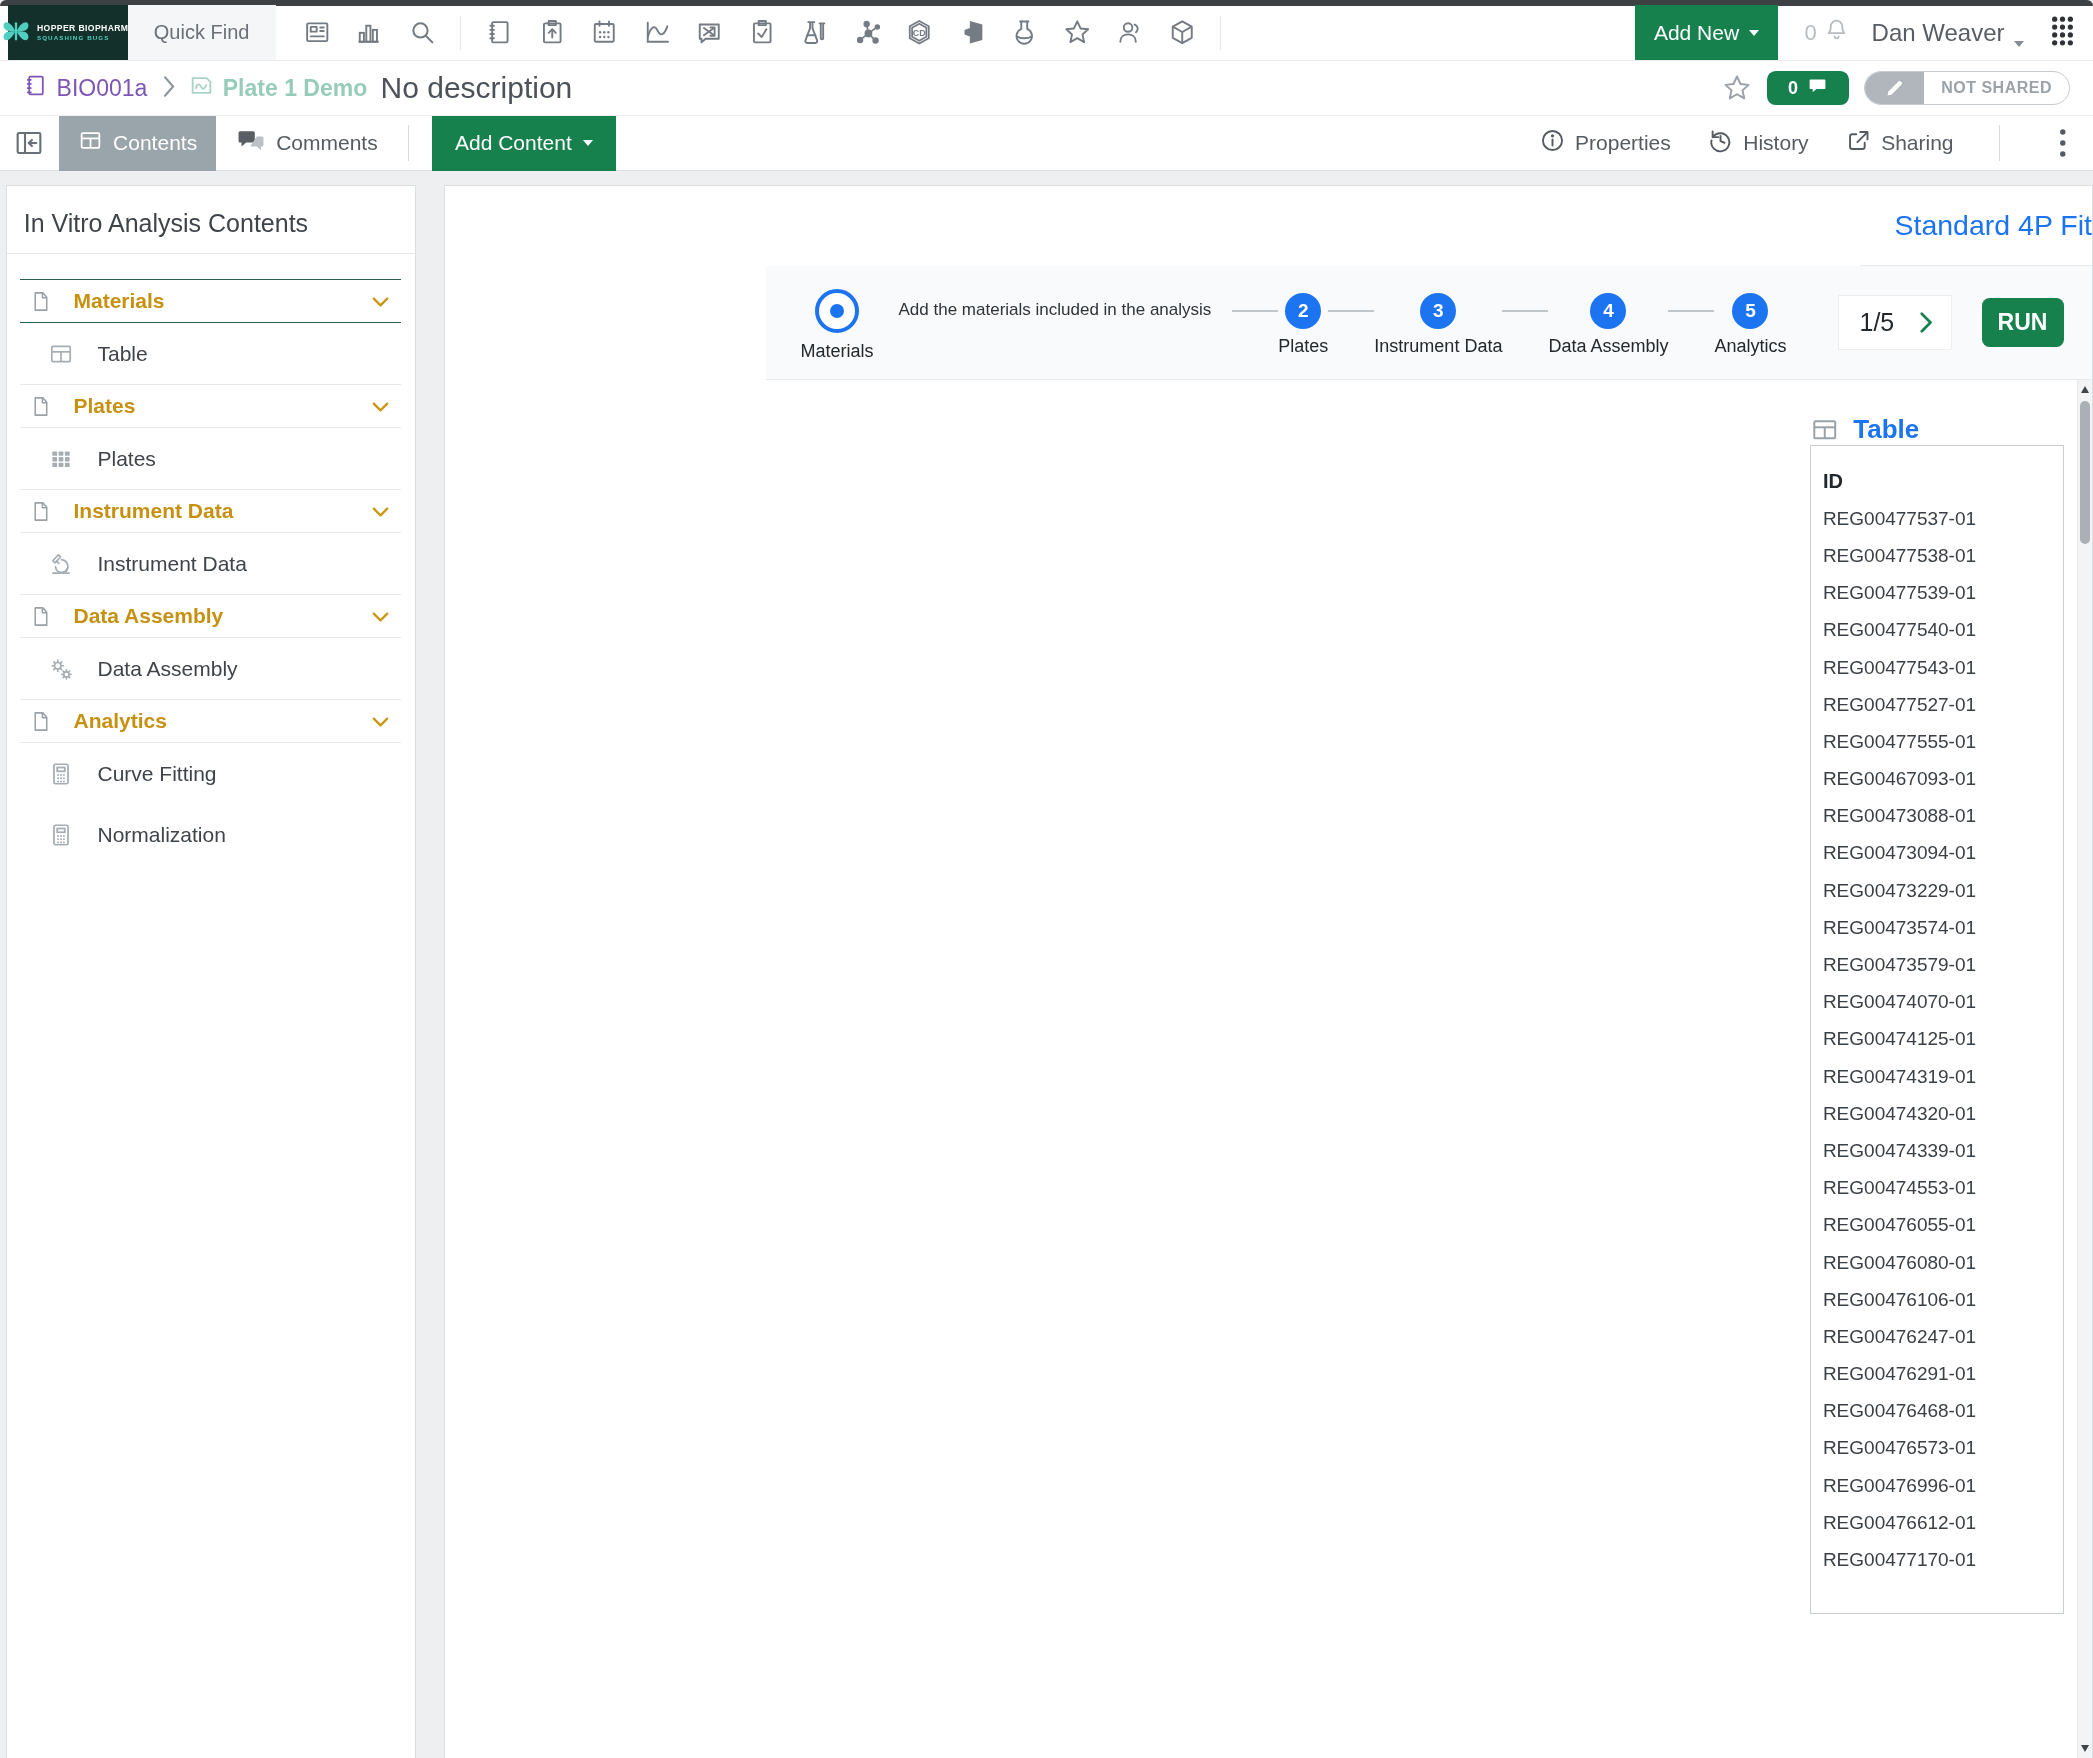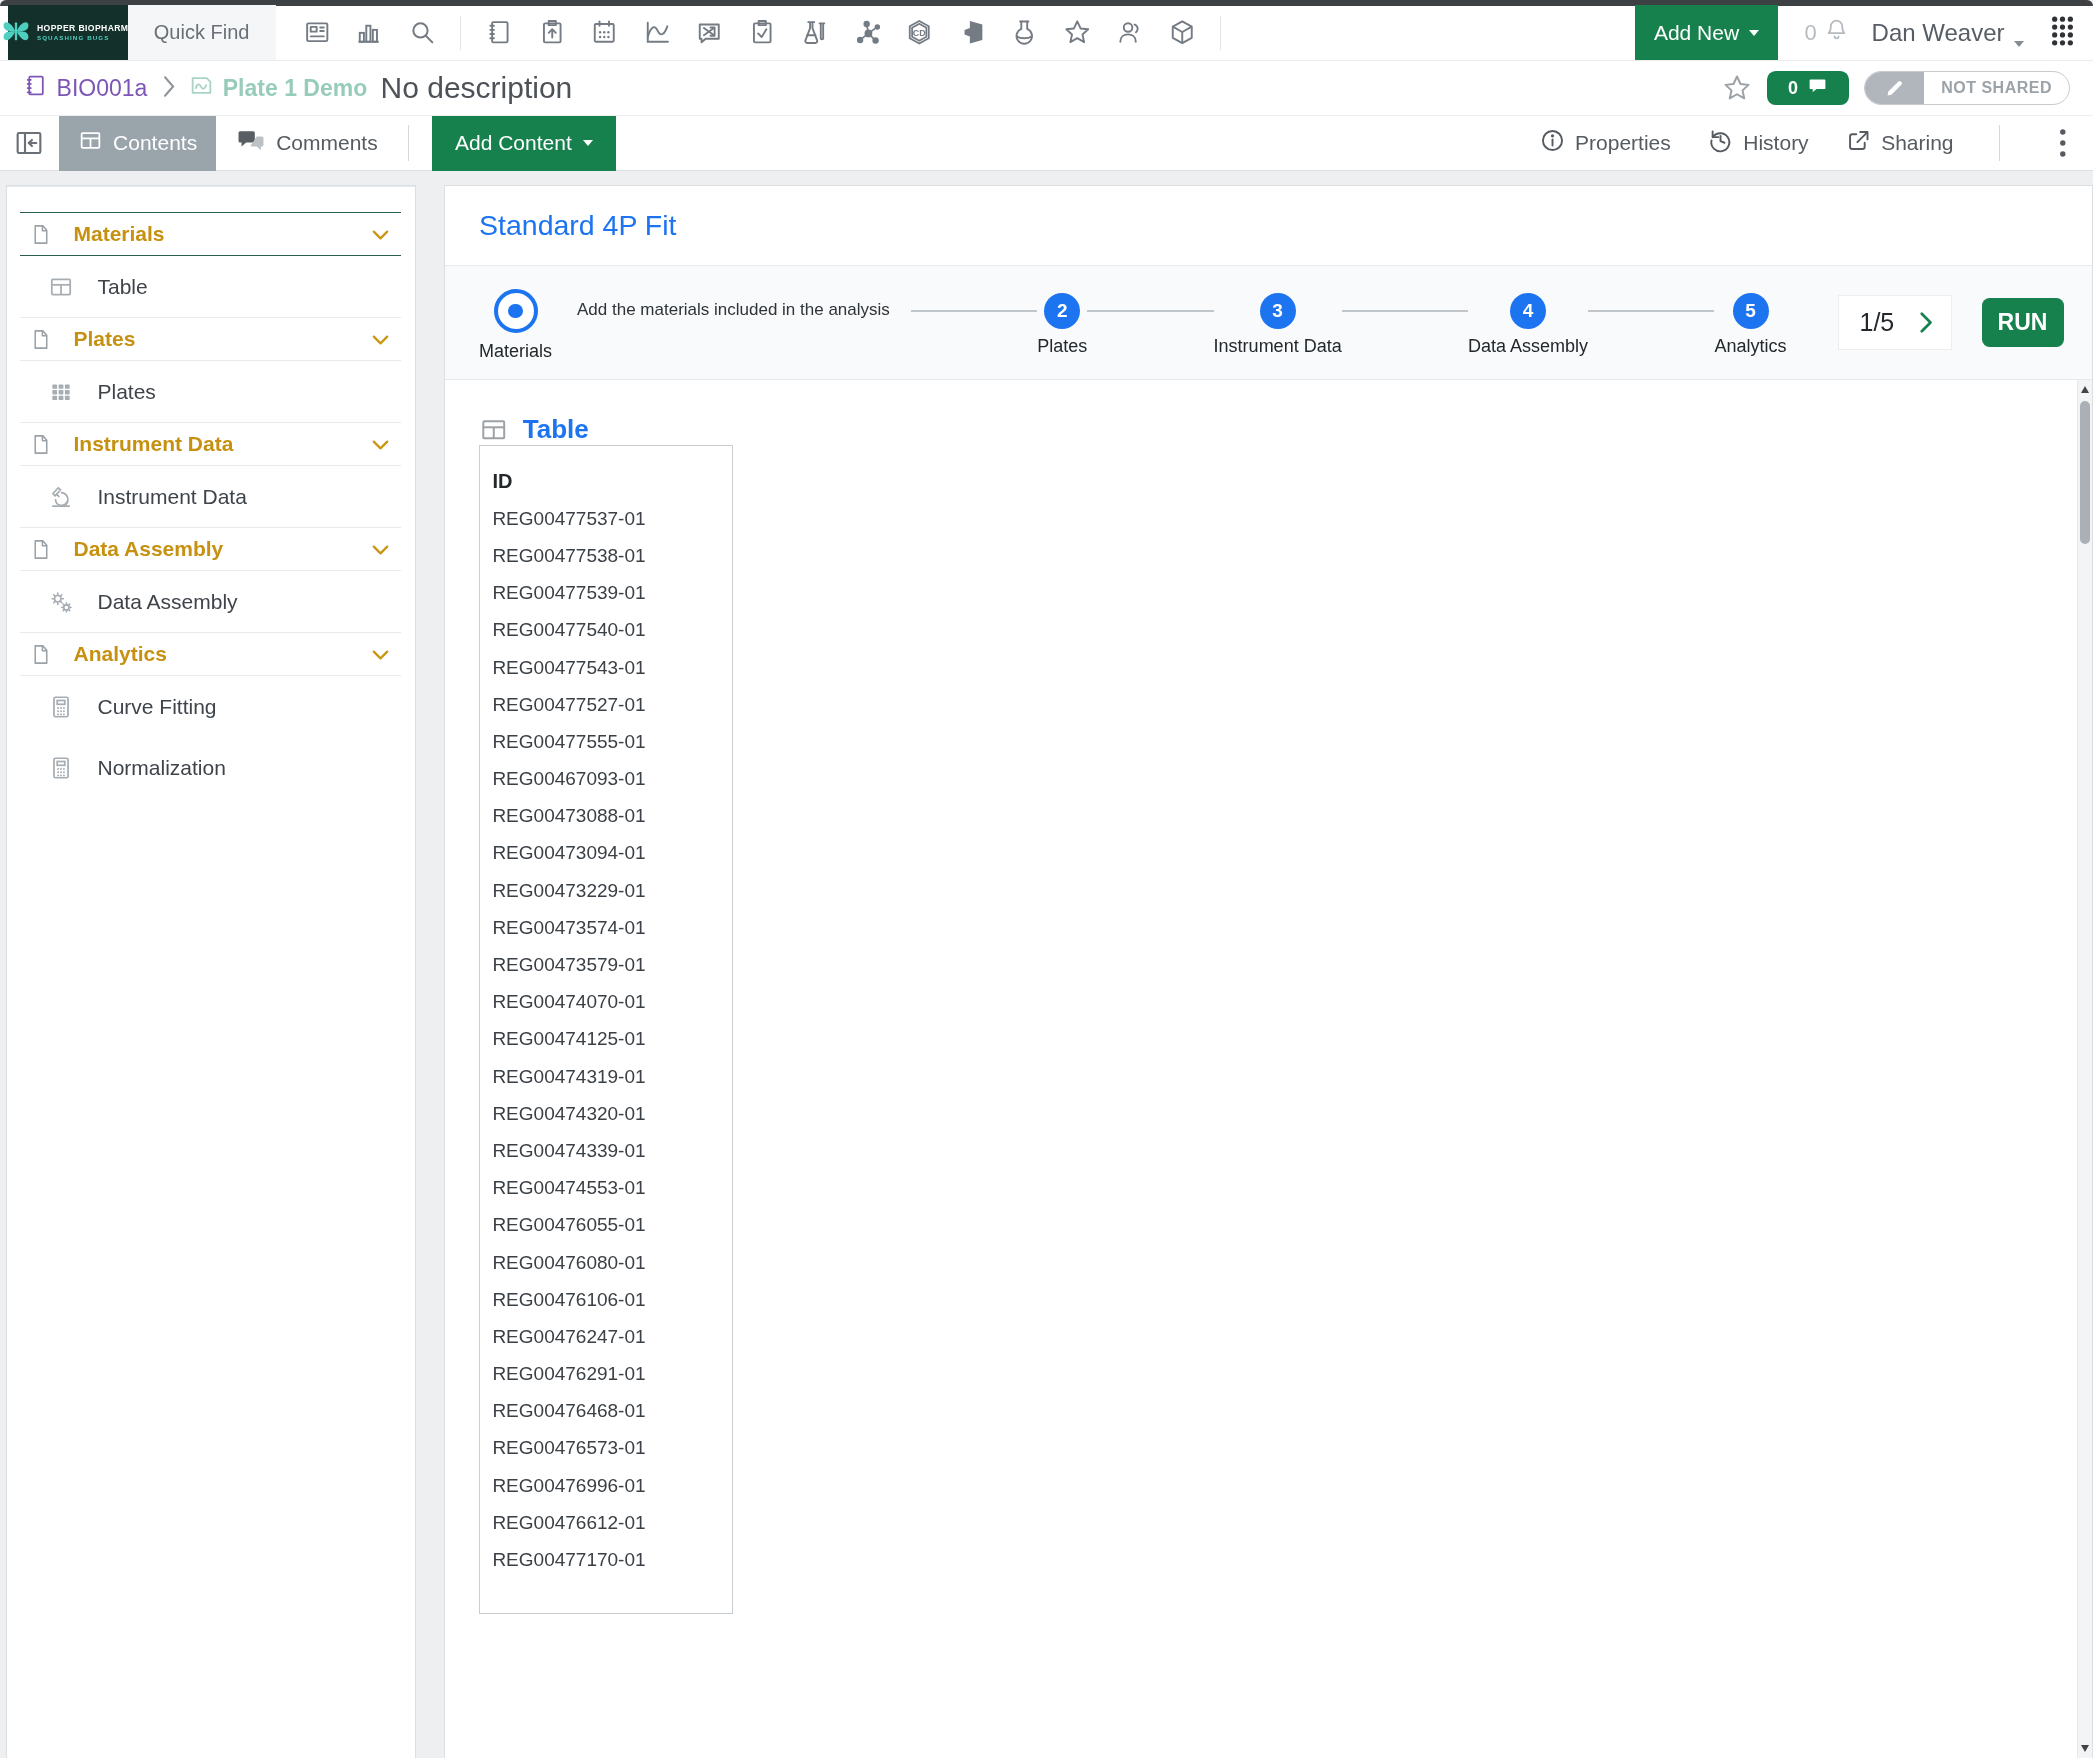"In Vitro Analysis Contents" div.side-title { html: none -> <div>In Vitro Analysis Contents</div> }
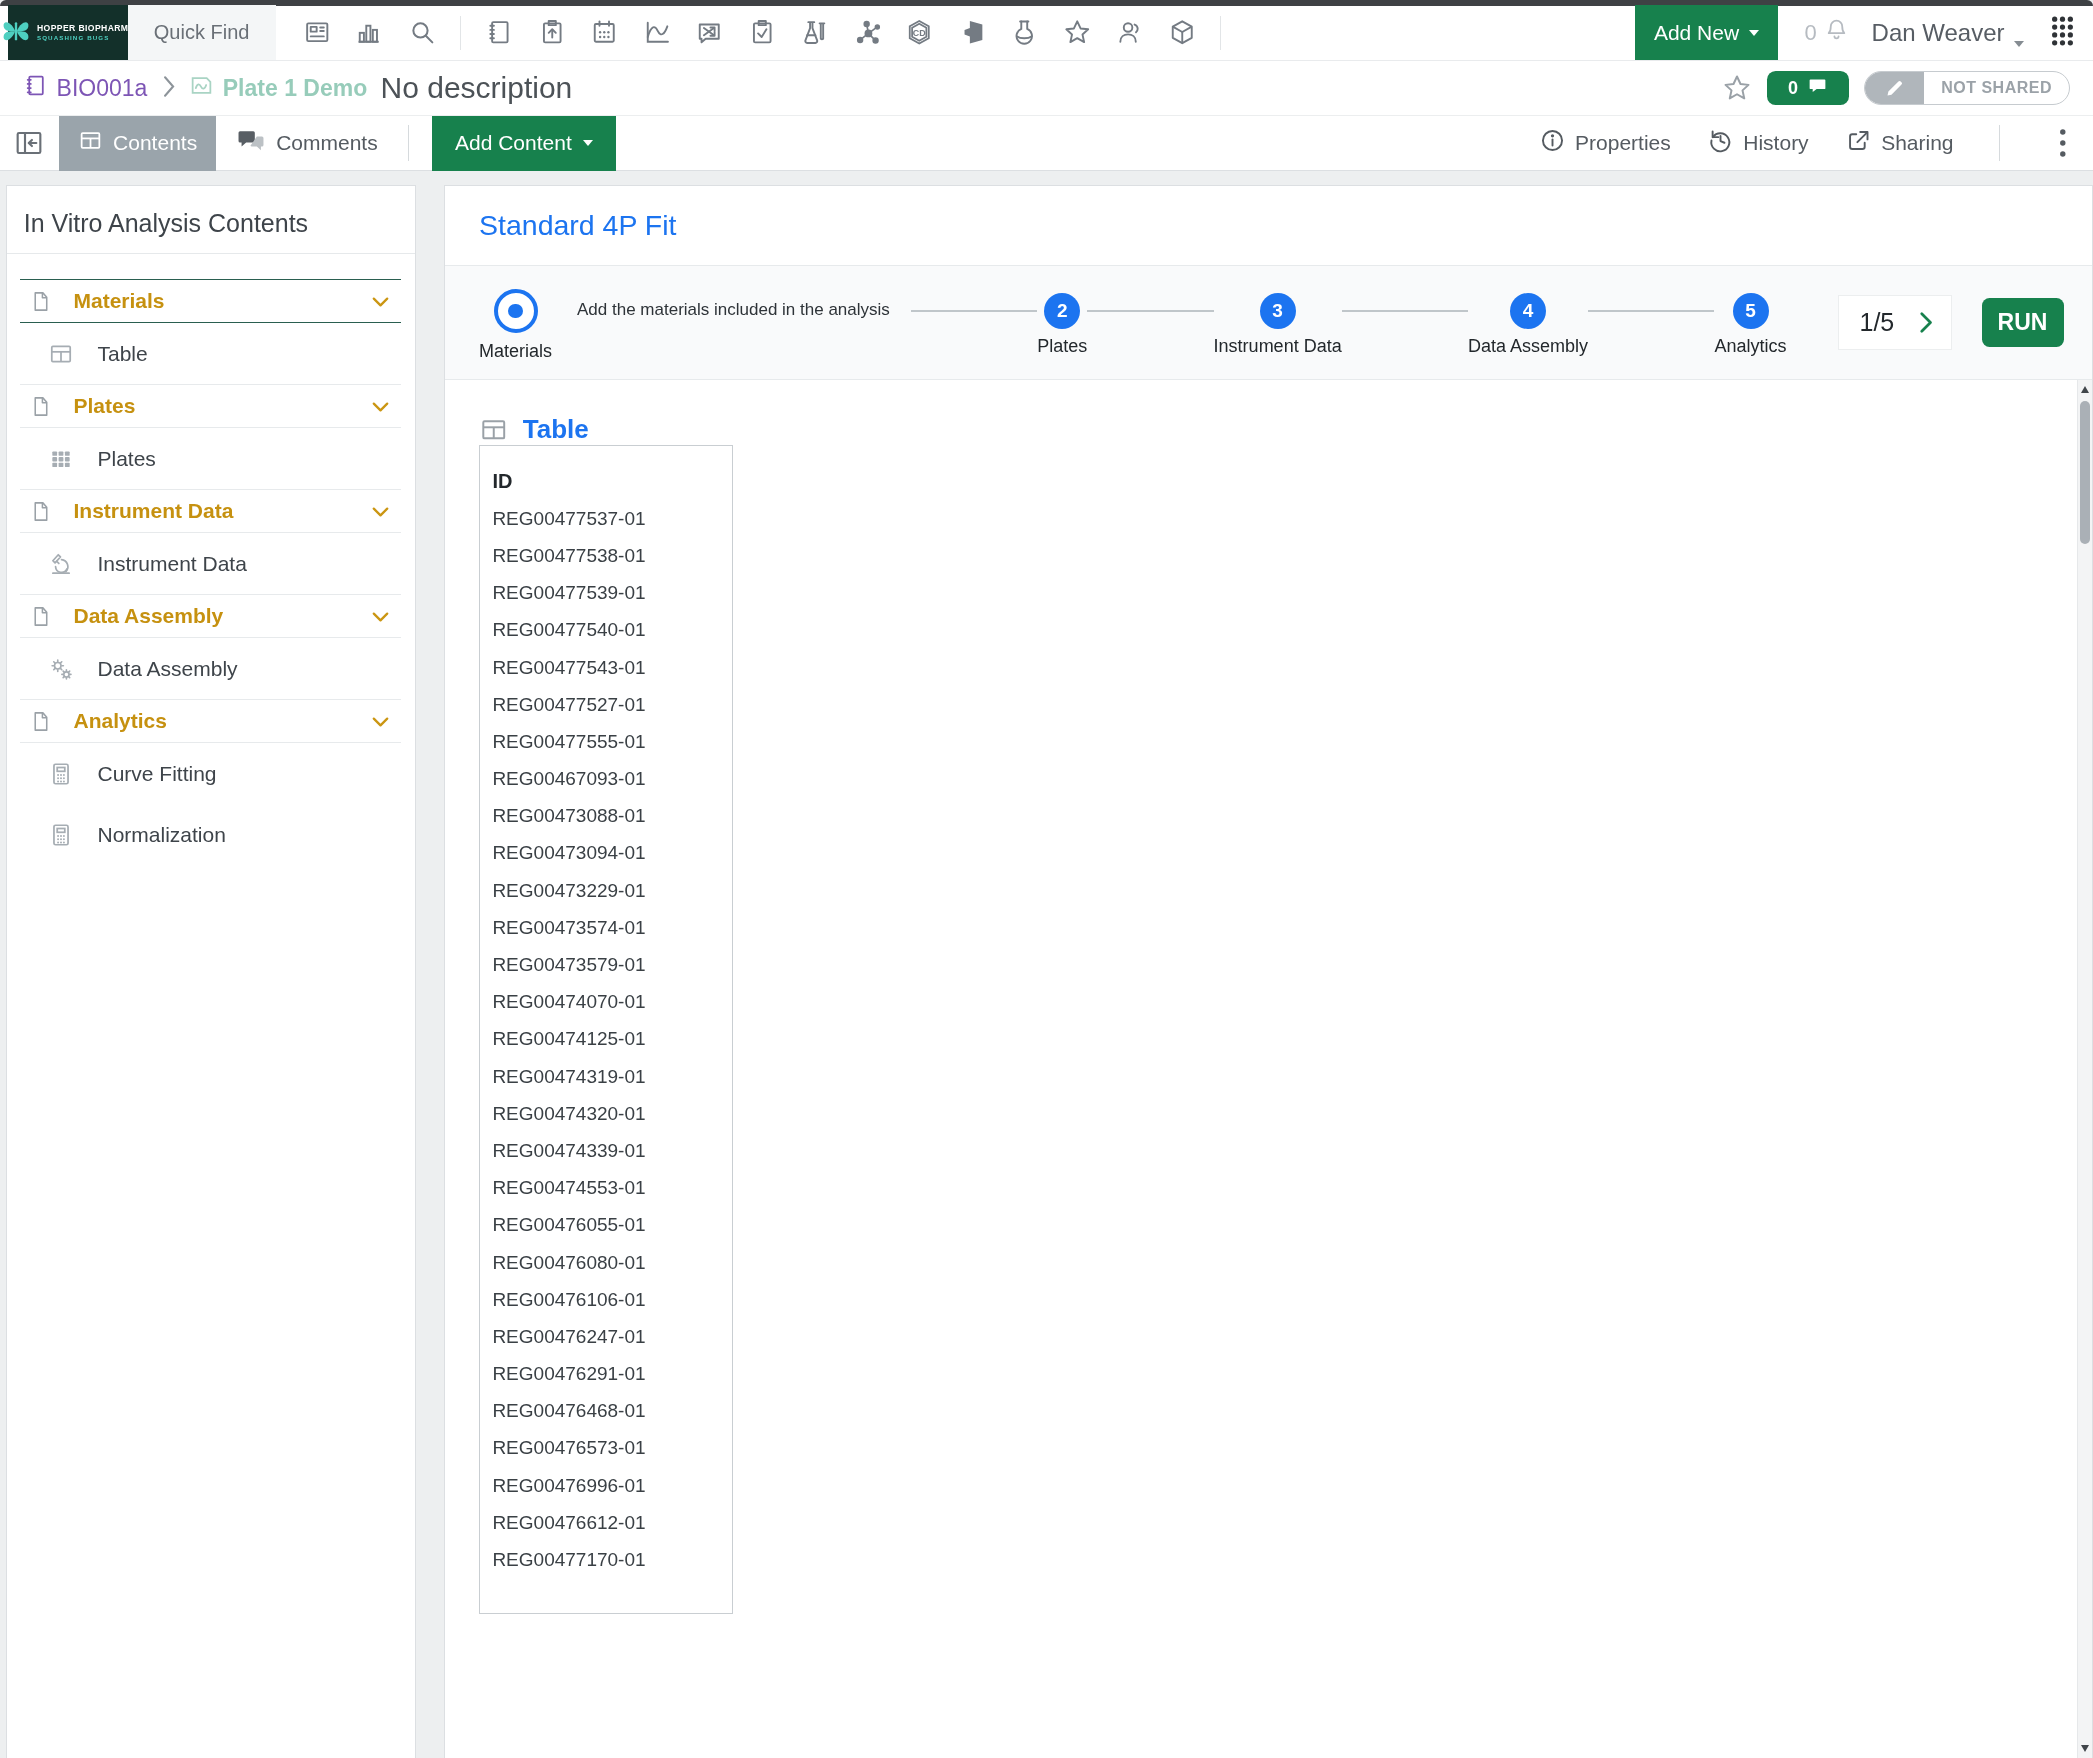"Standard 4P Fit" .main { align-items: none -> flex-end }
